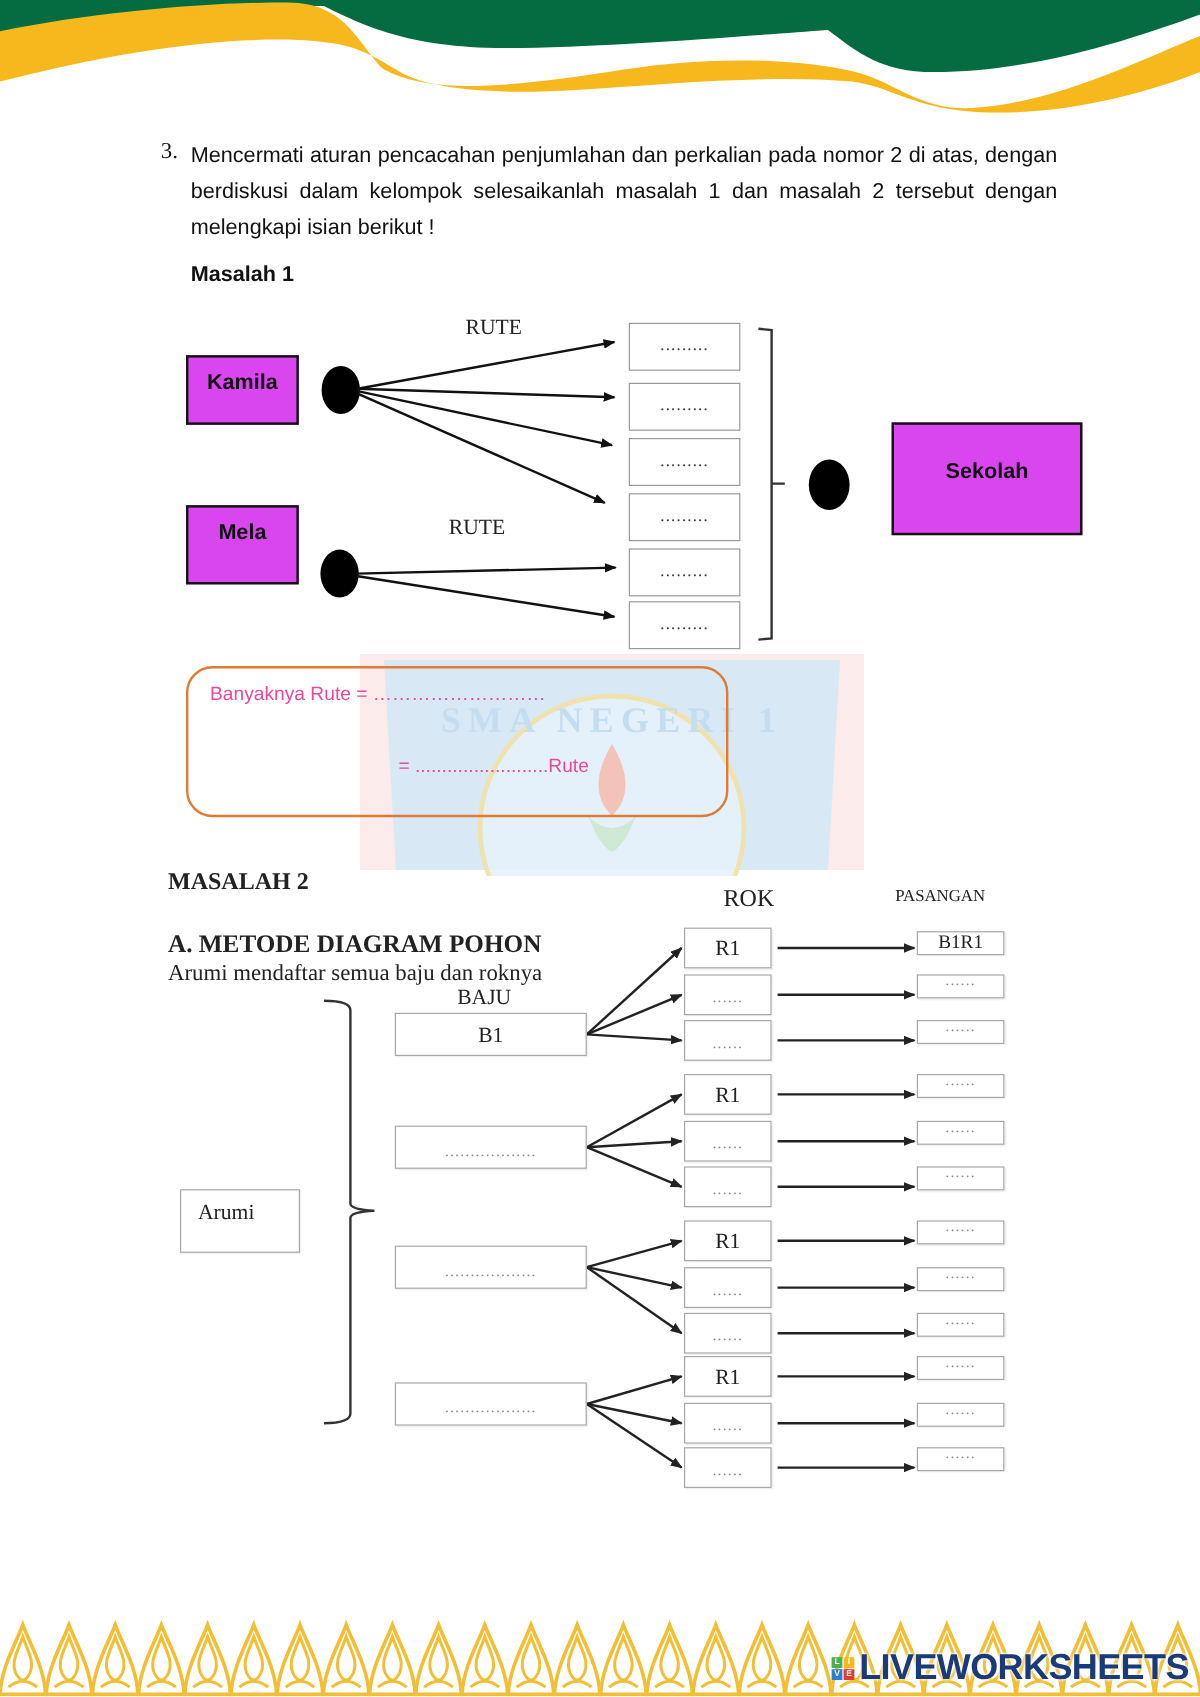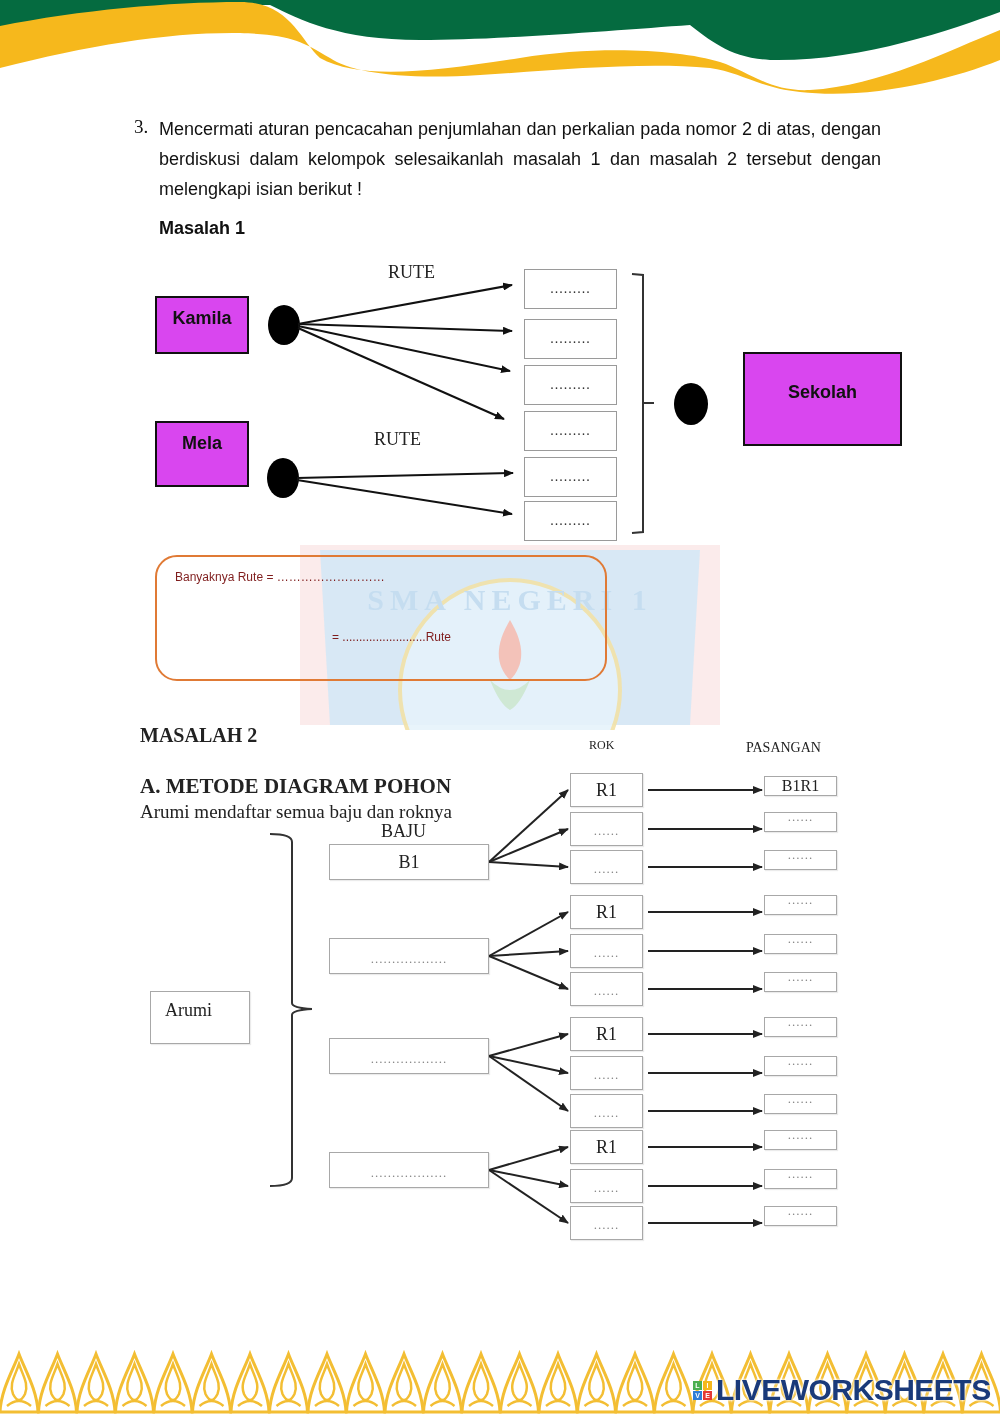"Banyaknya Rute = ………………………" .ans-line { color: #7f1d1d -> #ec4899; font-size: 12px -> 16px }
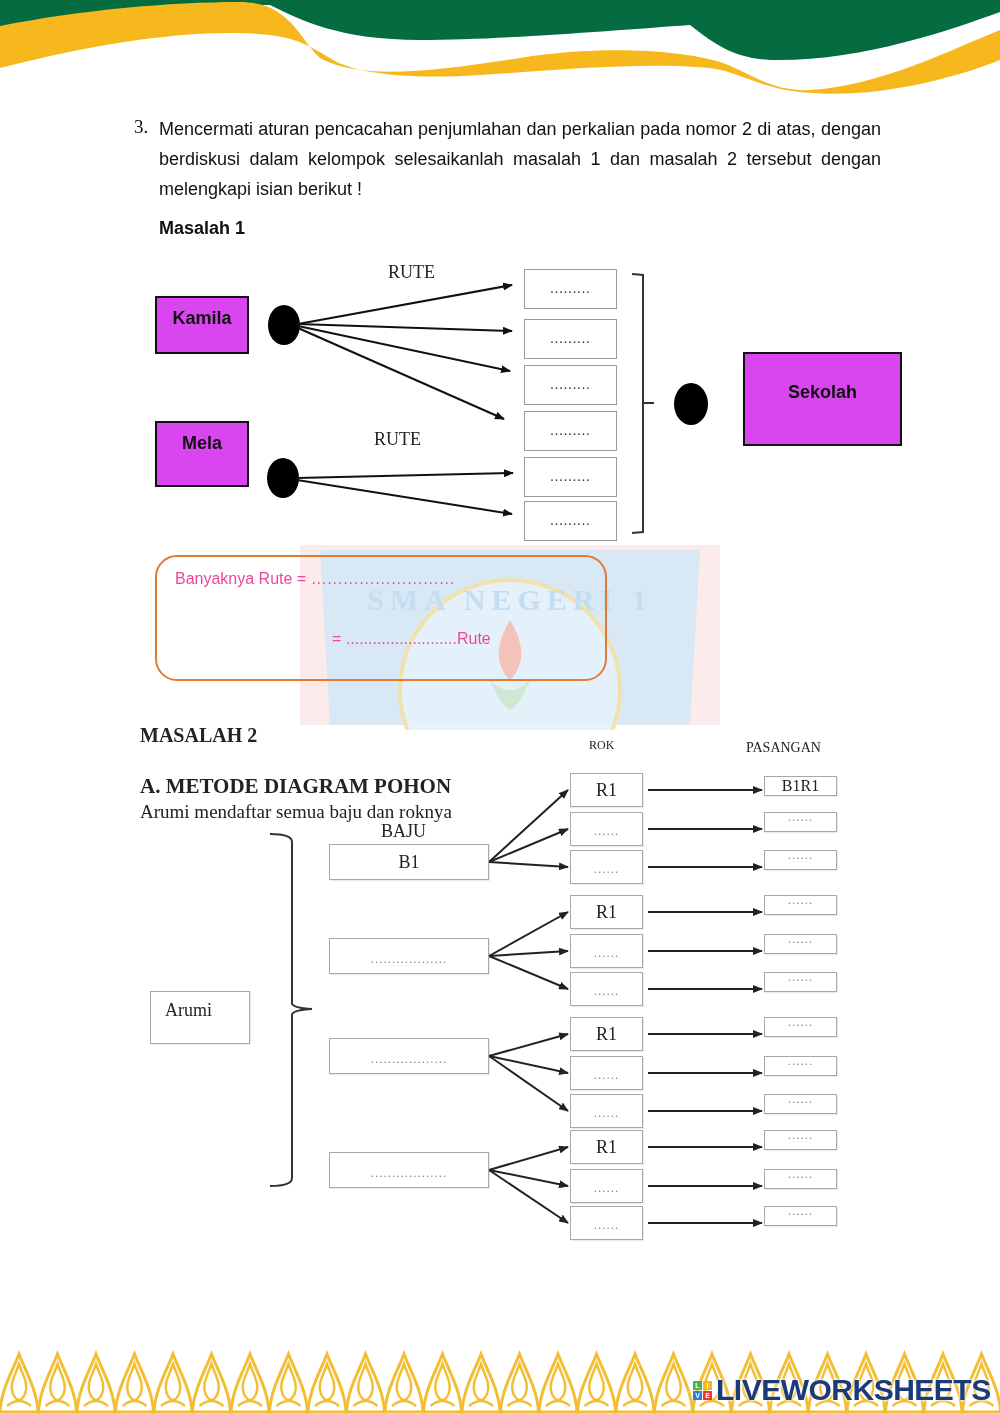"ROK" div.serif-t { font-size: 12px -> 20px; left: 589px -> 603px }
